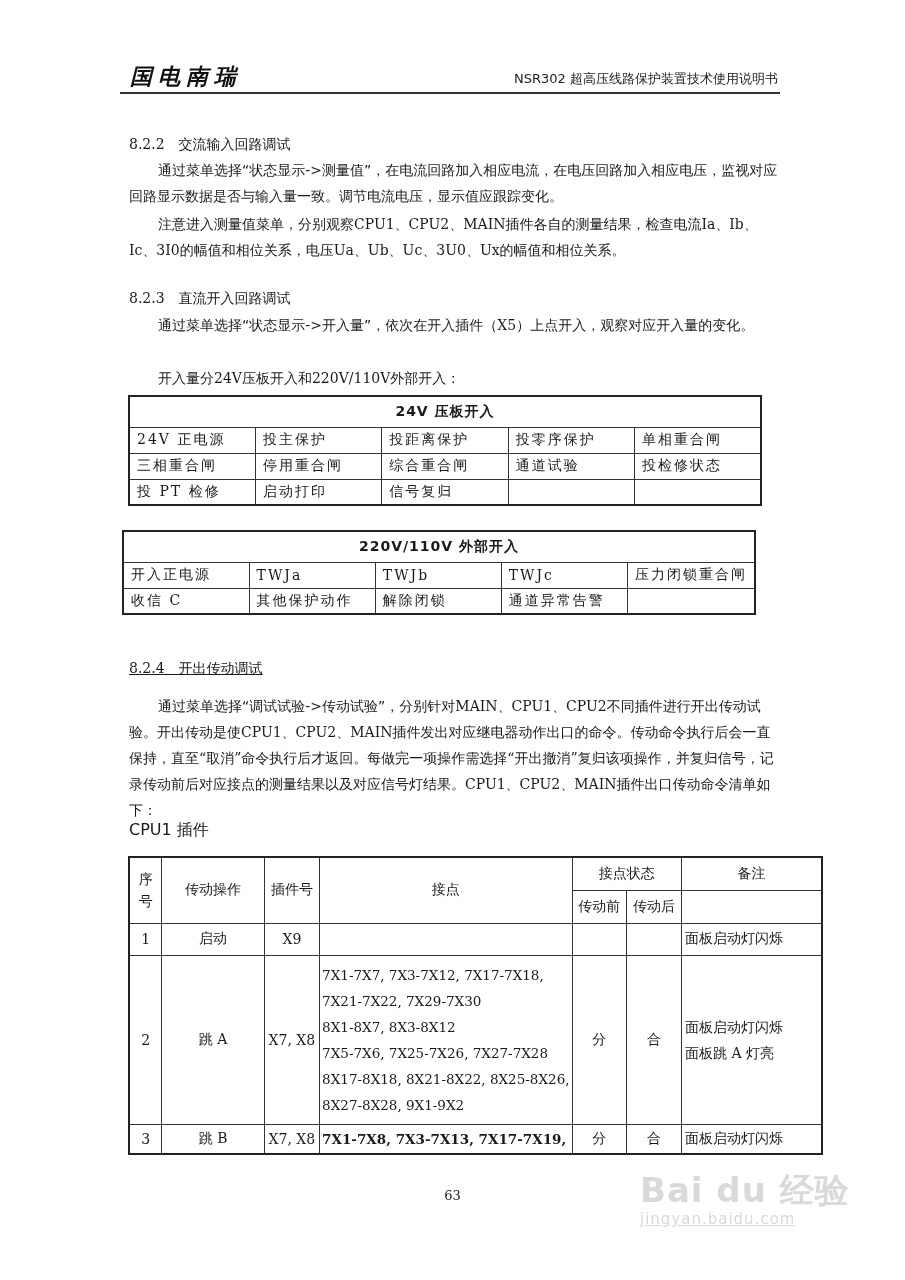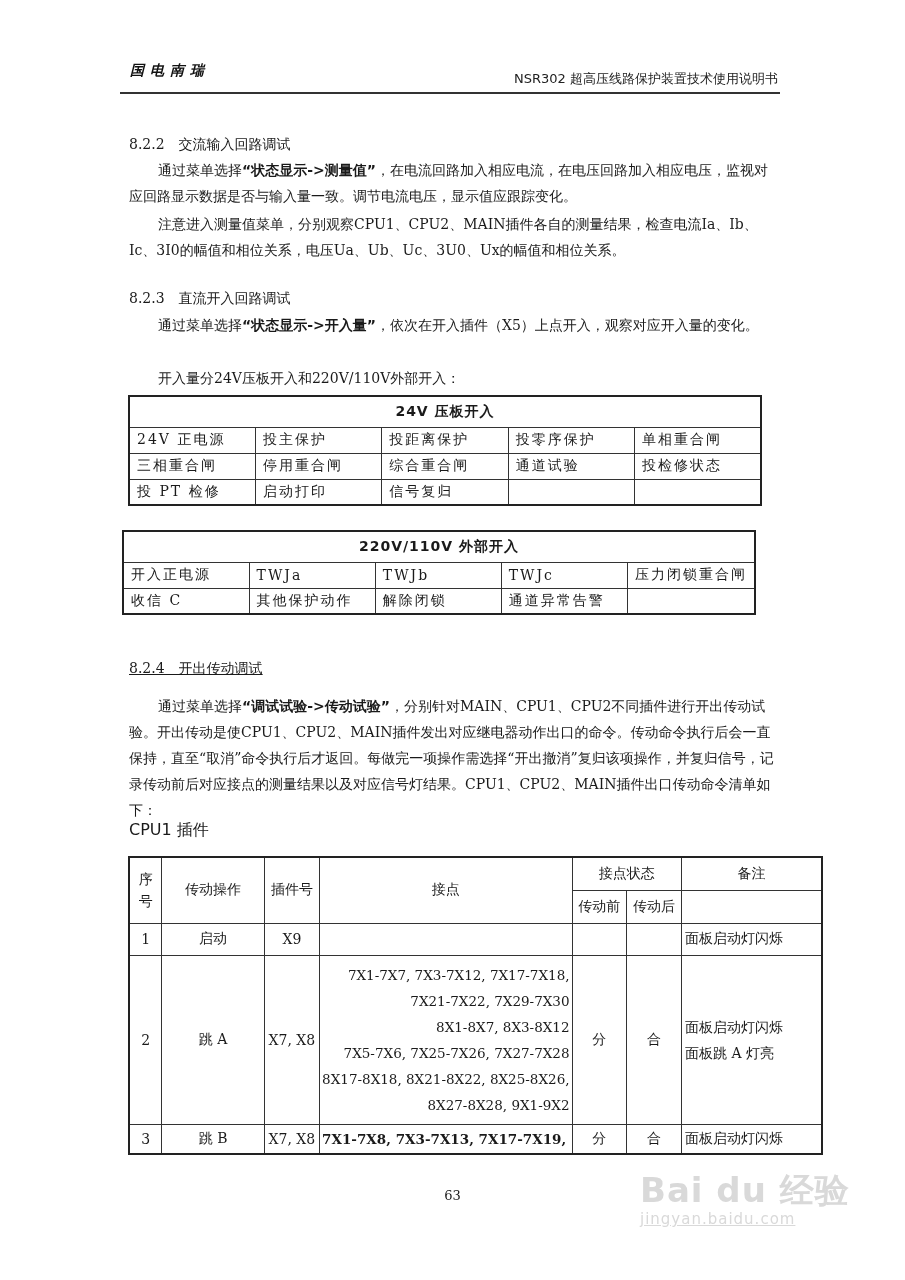"国电南瑞" .header .logo { font-size: 14px -> 22px }
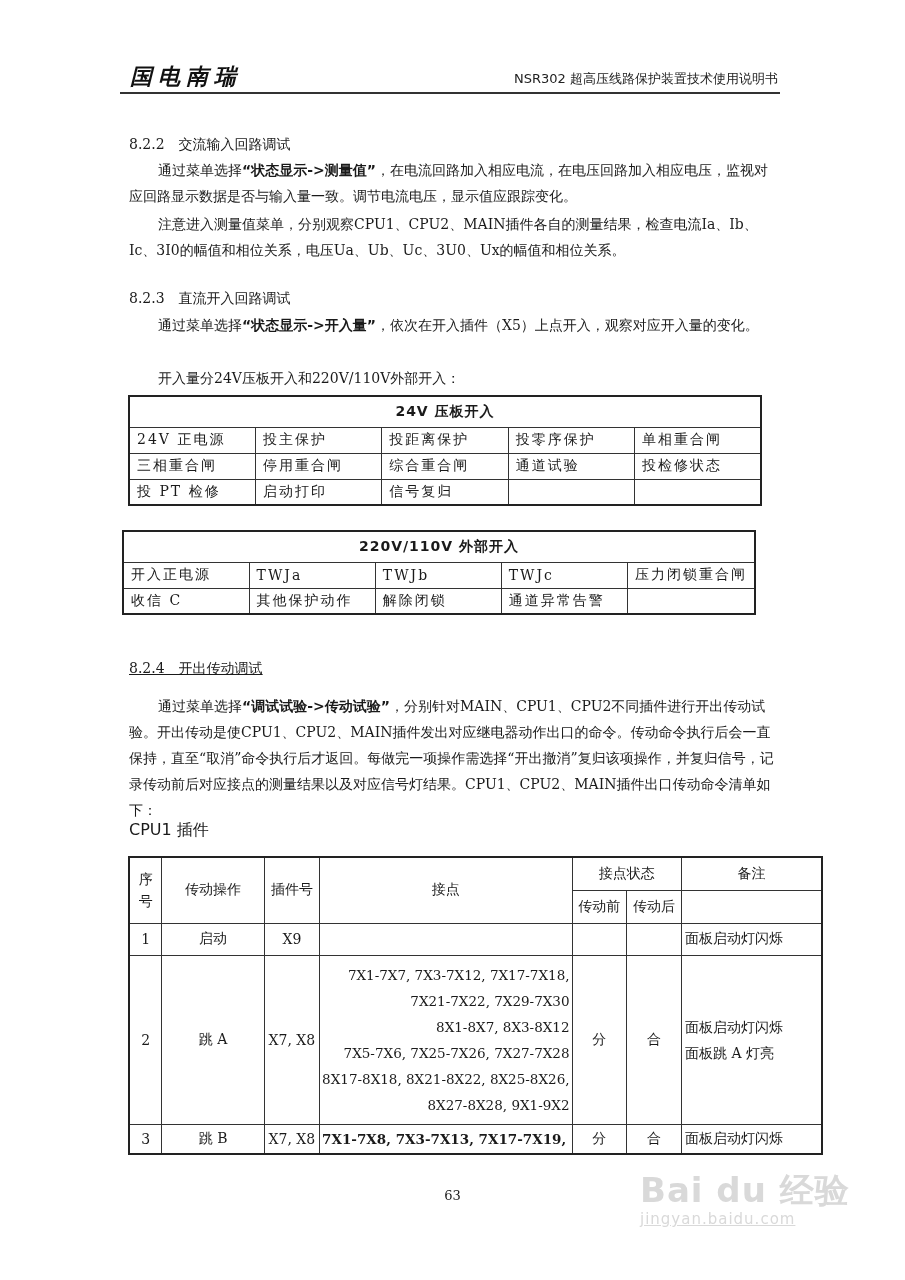"“状态显示->测量值”" .para b { font-weight: bold -> normal }
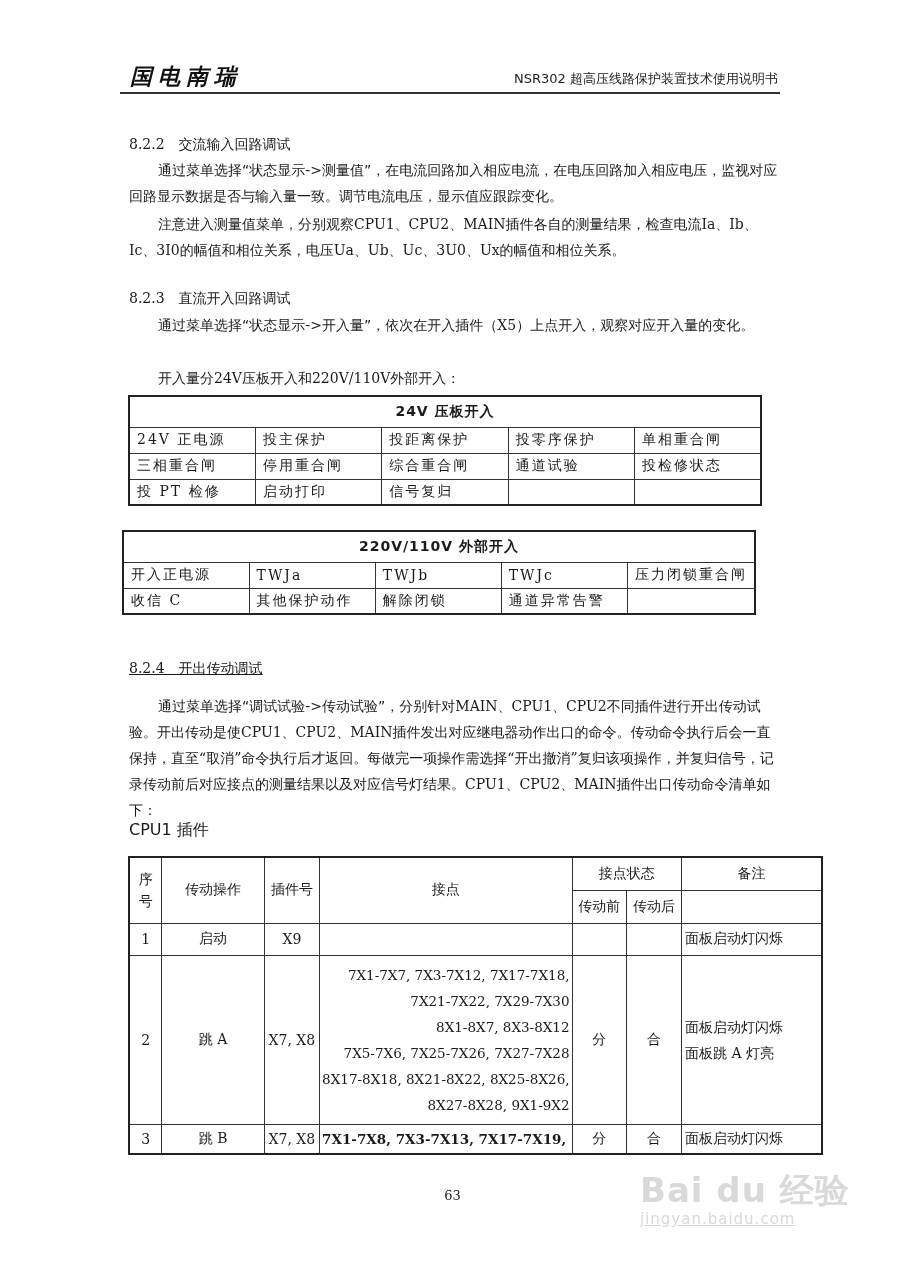"7X1-7X7, 7X3-7X12, 7X17-7X18," .contacts { text-align: right -> none }
